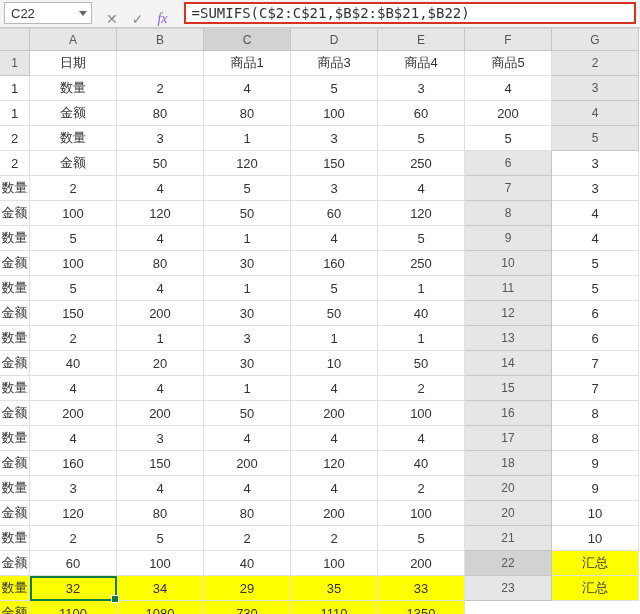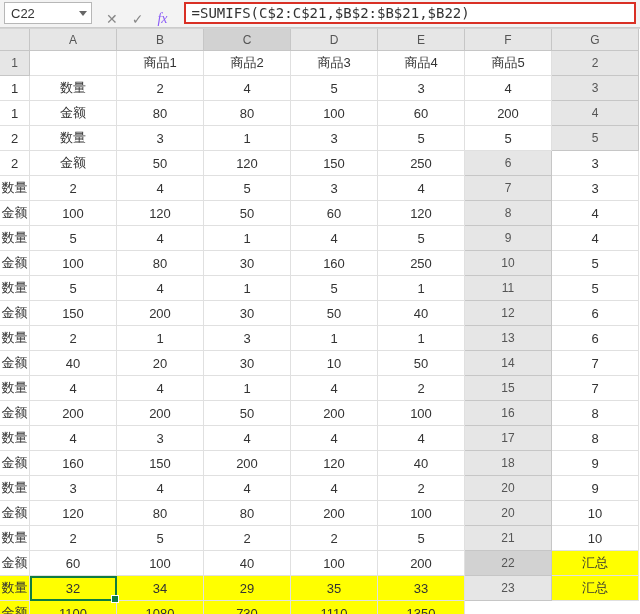"日期" div.cell { html: none -> <div>日期</div> }
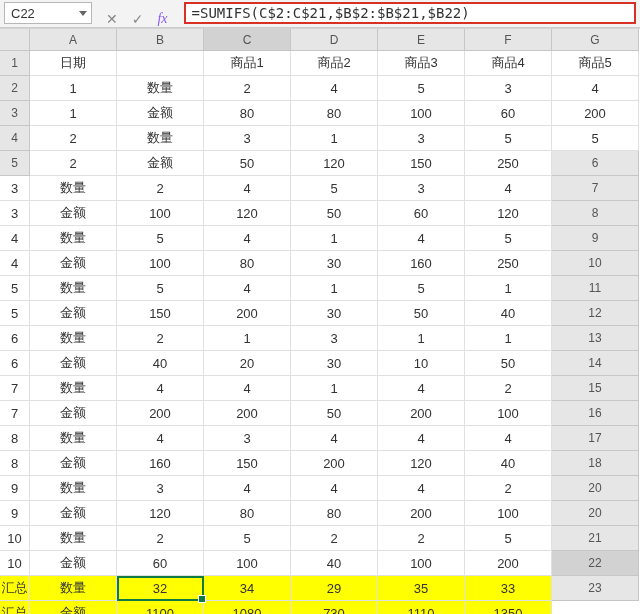"商品2" div.cell { html: <div>商品2</div> -> none }
